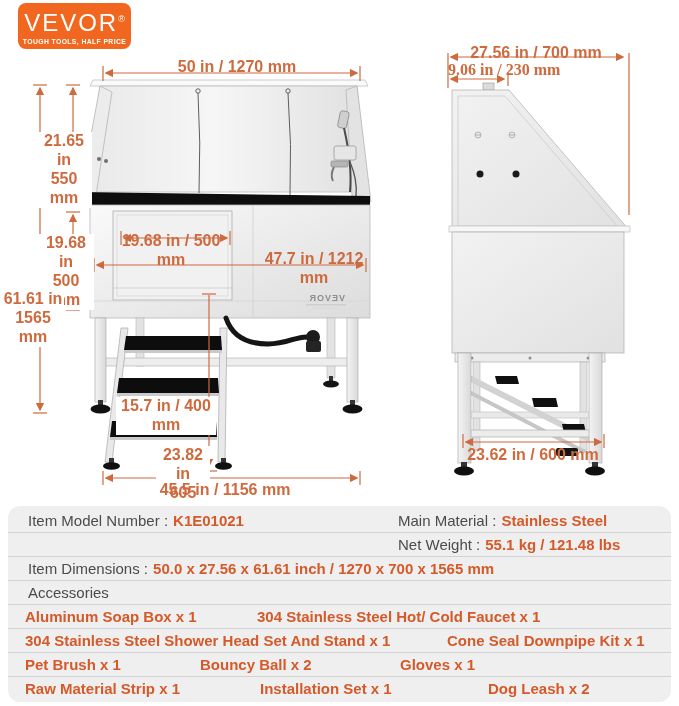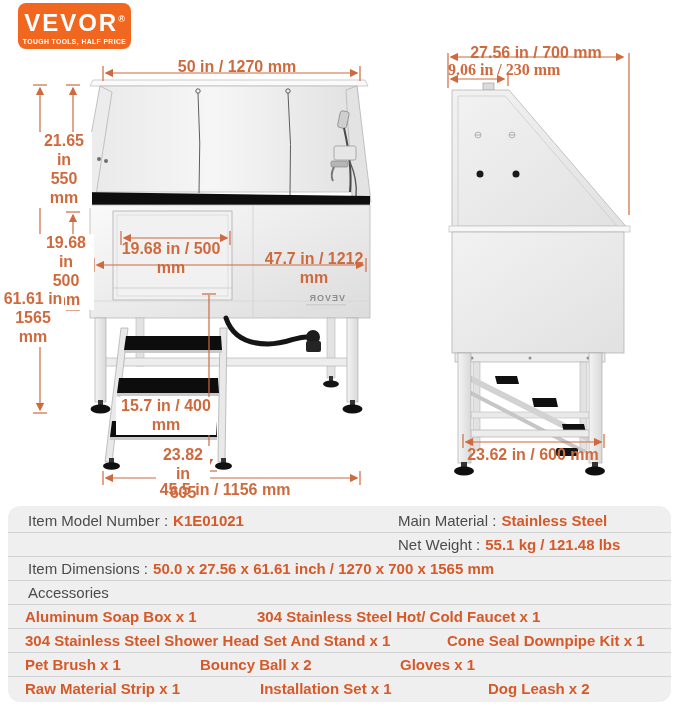"VEVOR®" .logo-brand { font-weight: bold -> normal }
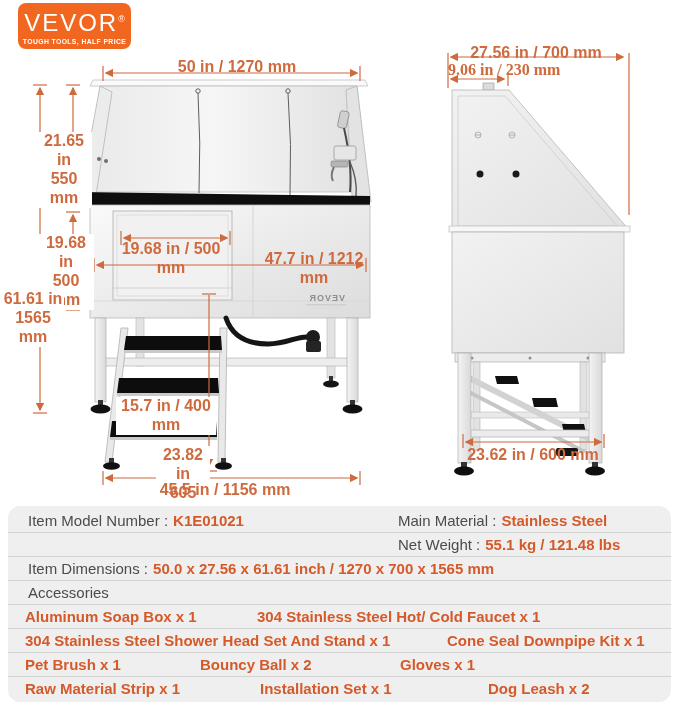"19.68 in / 500 mm" div.dim-label { top: 240px -> 232px }
